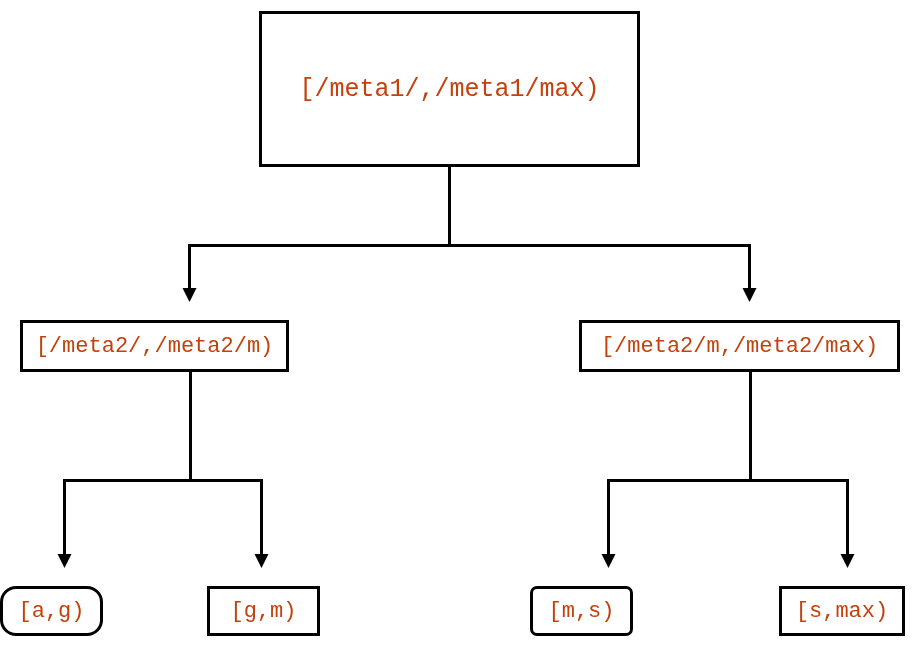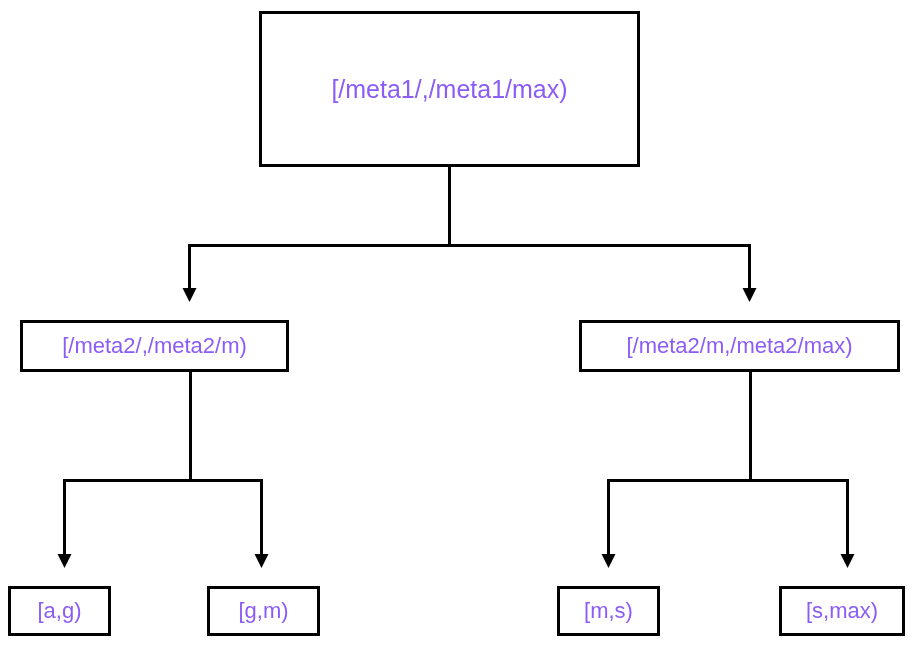"[/meta1/,/meta1/max)" .node-label { color: #8b5cf6 -> #c2410c; font-family: Liberation Sans, sans-serif -> Liberation Mono, monospace }
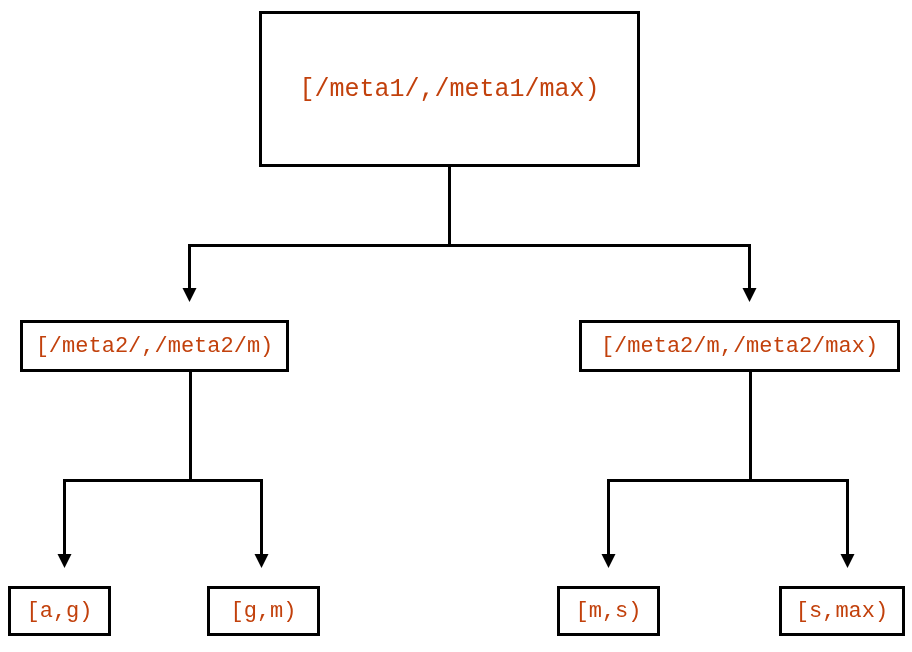"[a,g)" .node-leaf-1 { border-radius: none -> 16px; left: 8px -> 0 }
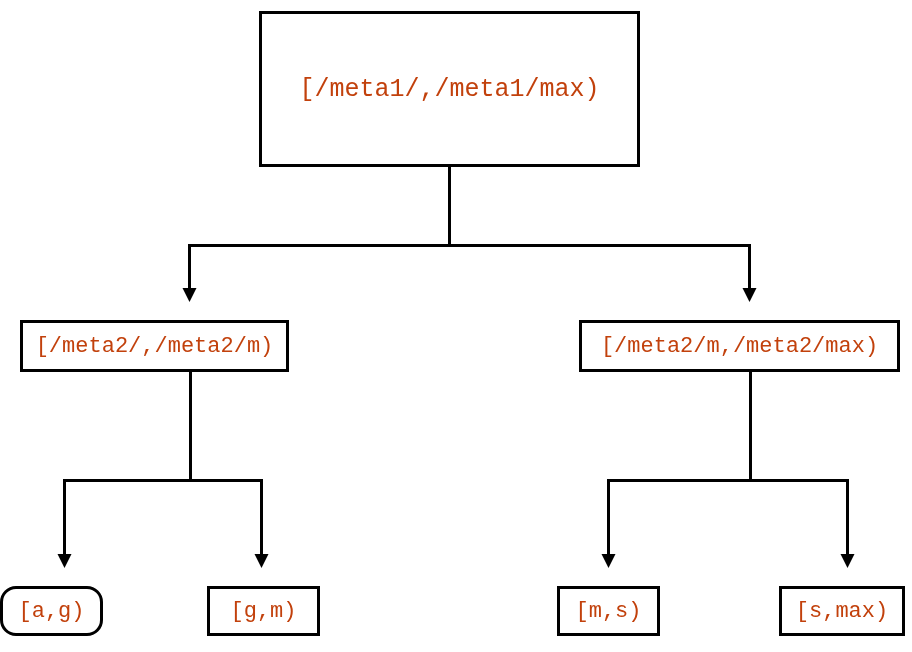"[m,s)" .node-leaf-3 { border-radius: none -> 7px; left: 557px -> 530px }
